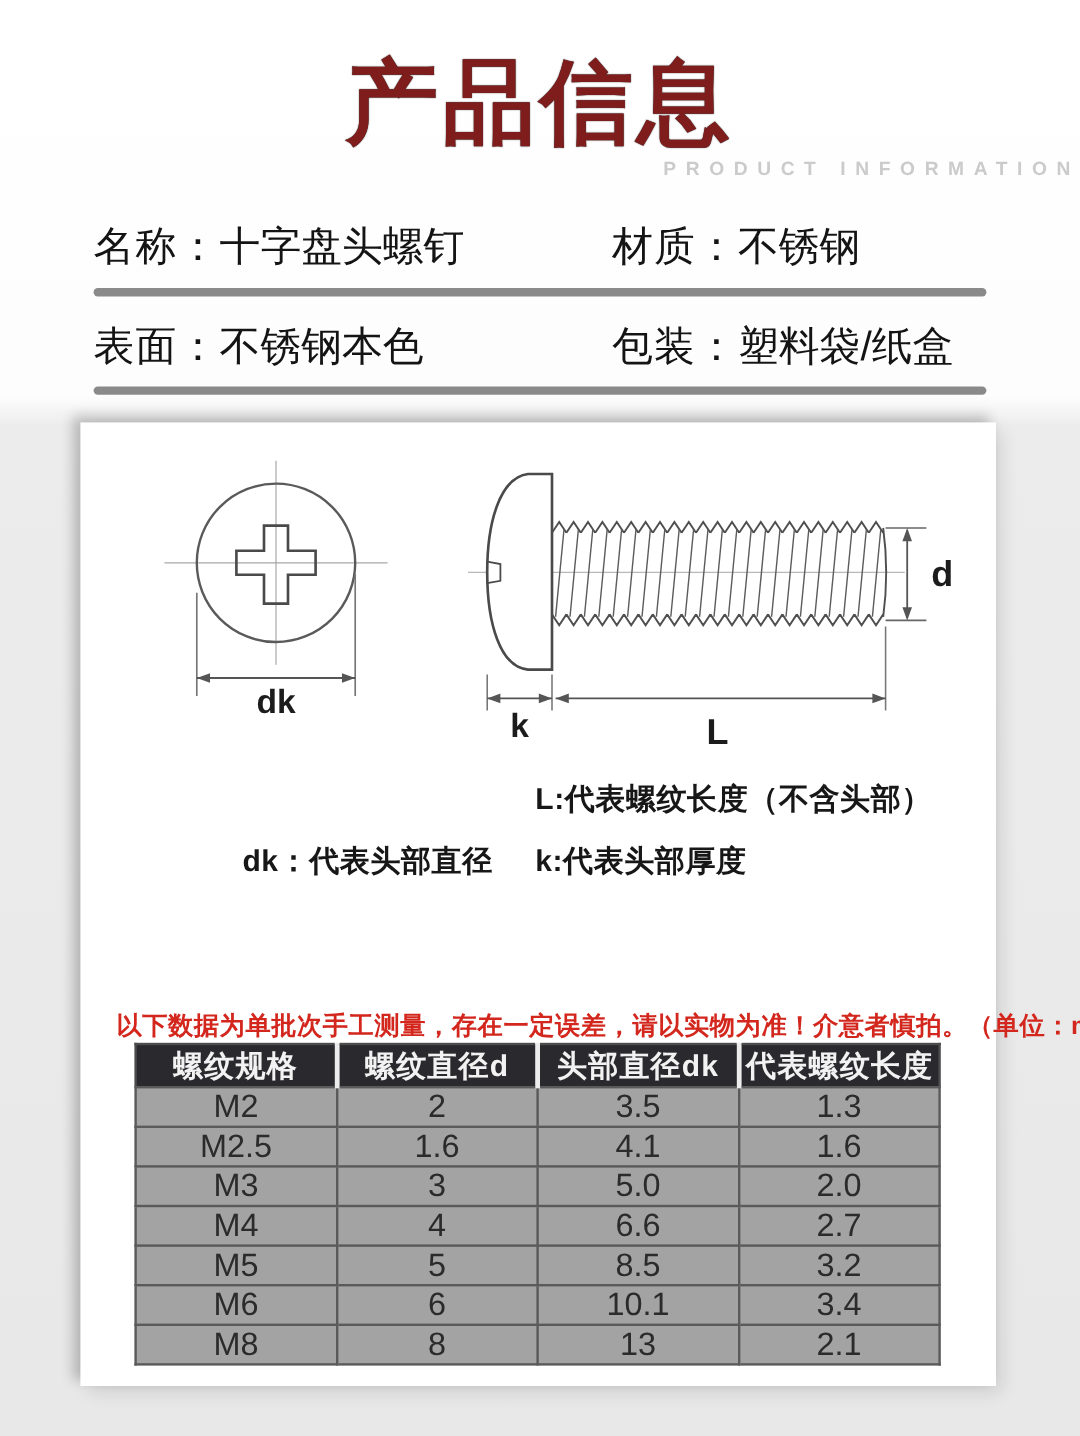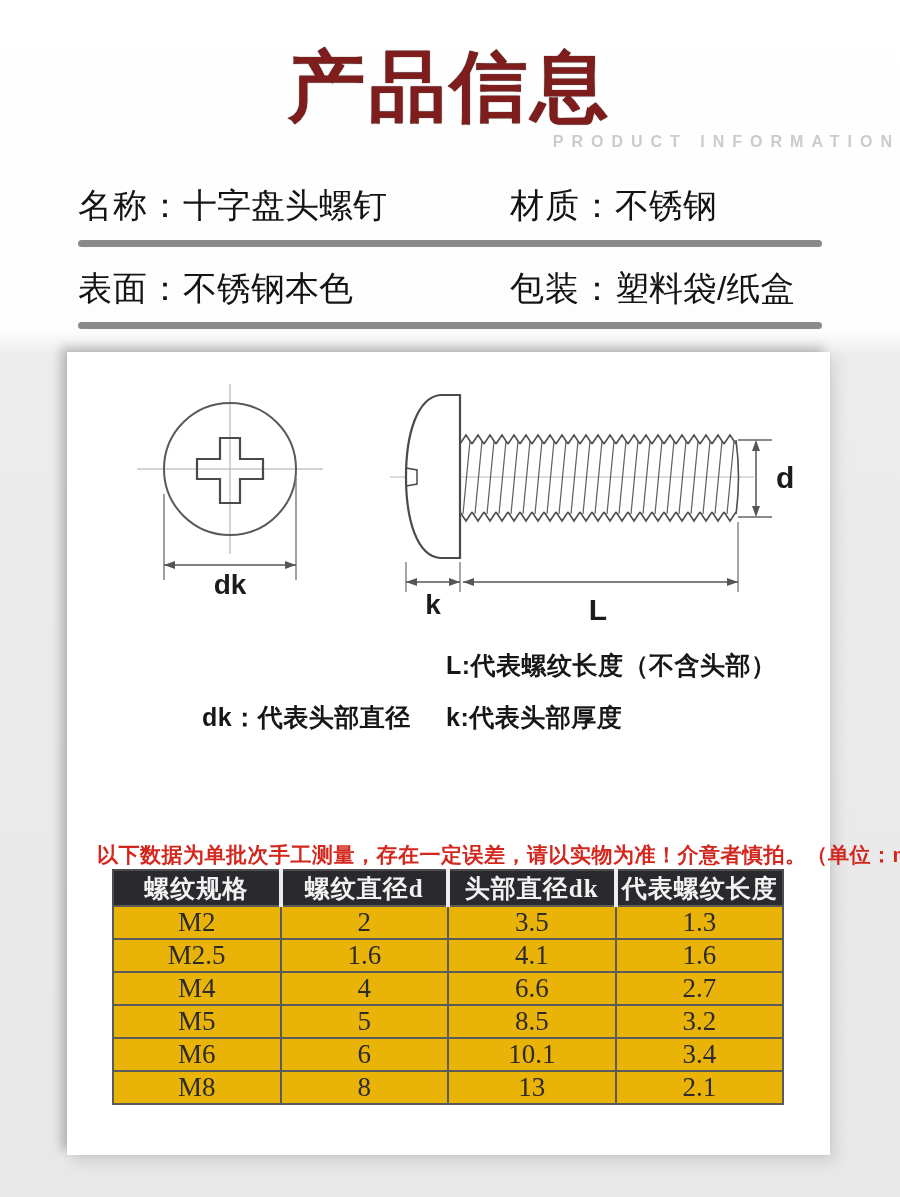"螺纹规格" table.spec-table { font-family: Liberation Serif, serif -> none }
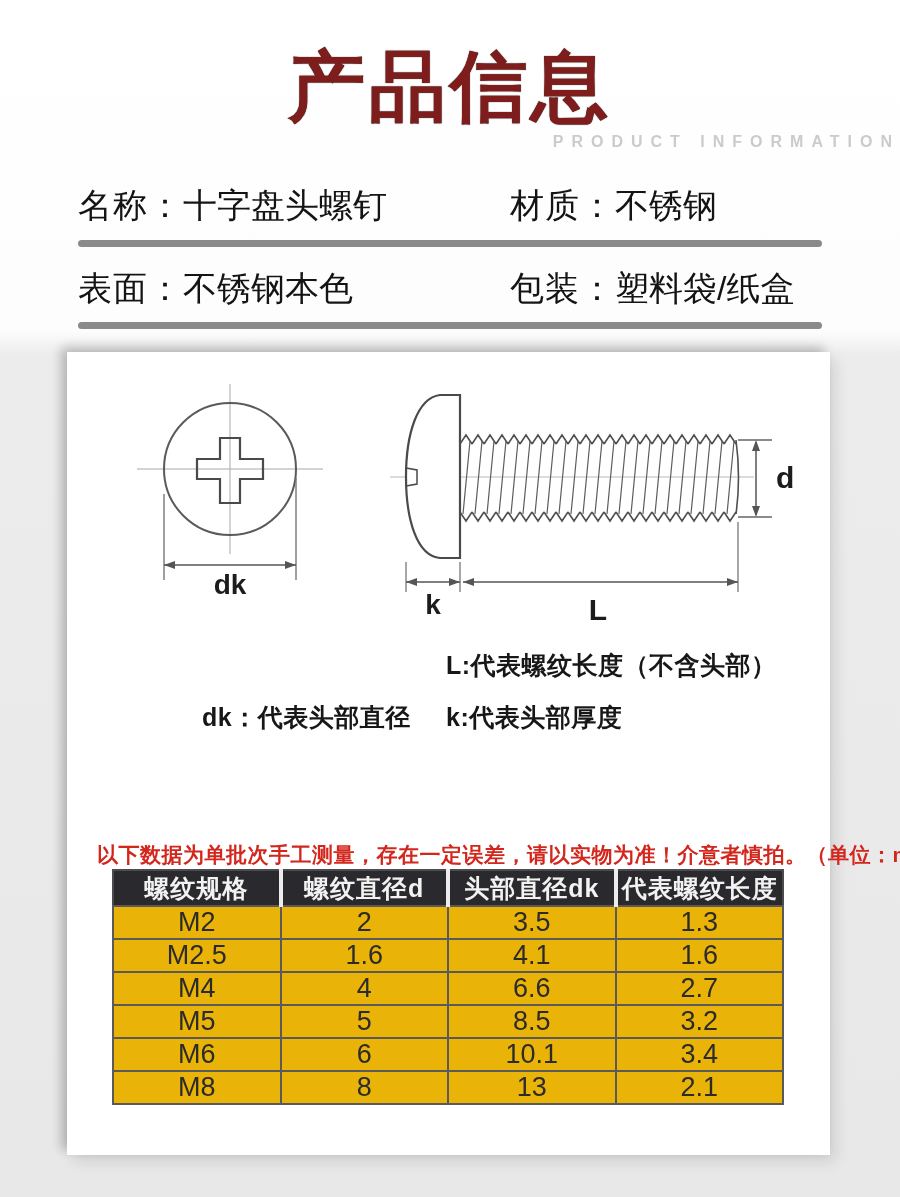"M2" .spec-table td { background: #eab308 -> #a3a3a3 }
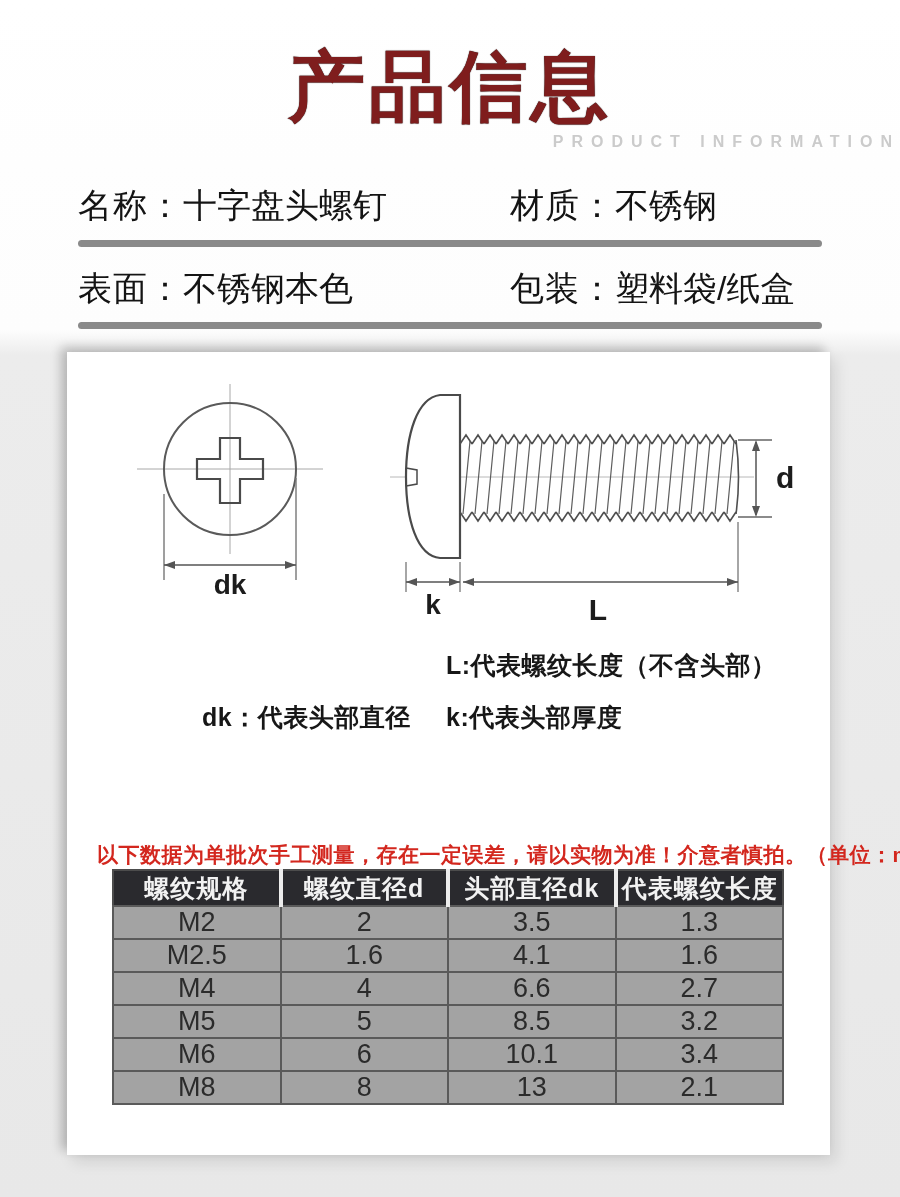"M3" tr { html: none -> <tr> <td>M3</td> <td>3</td> <td>5.0</td> <td>2.0</td> </tr> }
